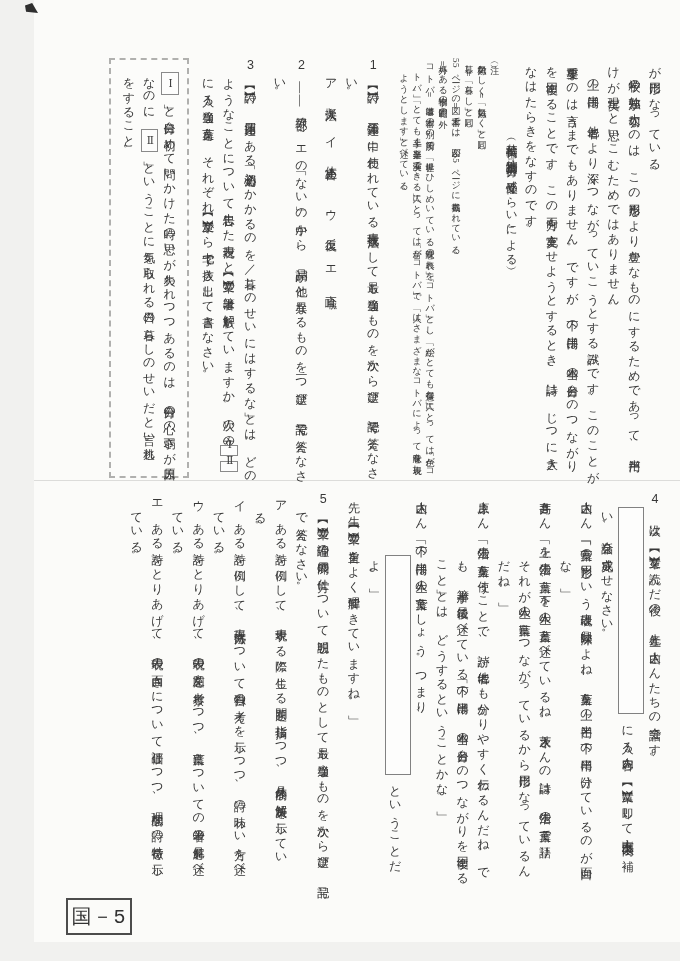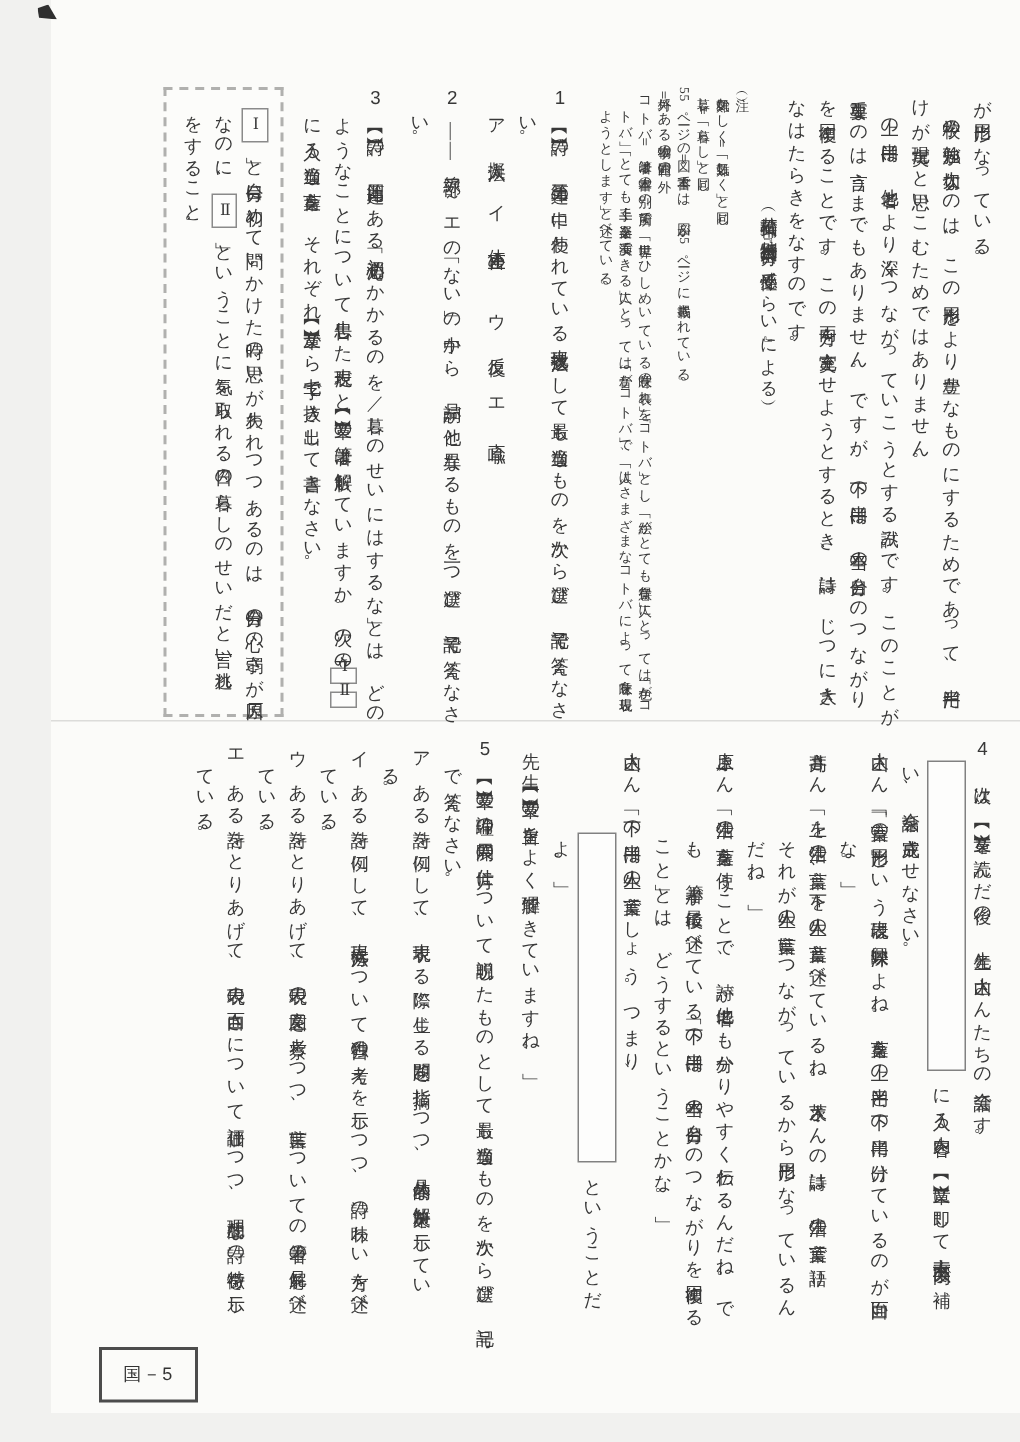"国－5" .footer-box { font-family: Liberation Sans, sans-serif -> Liberation Mono, monospace; font-size: 12px -> 20px }
